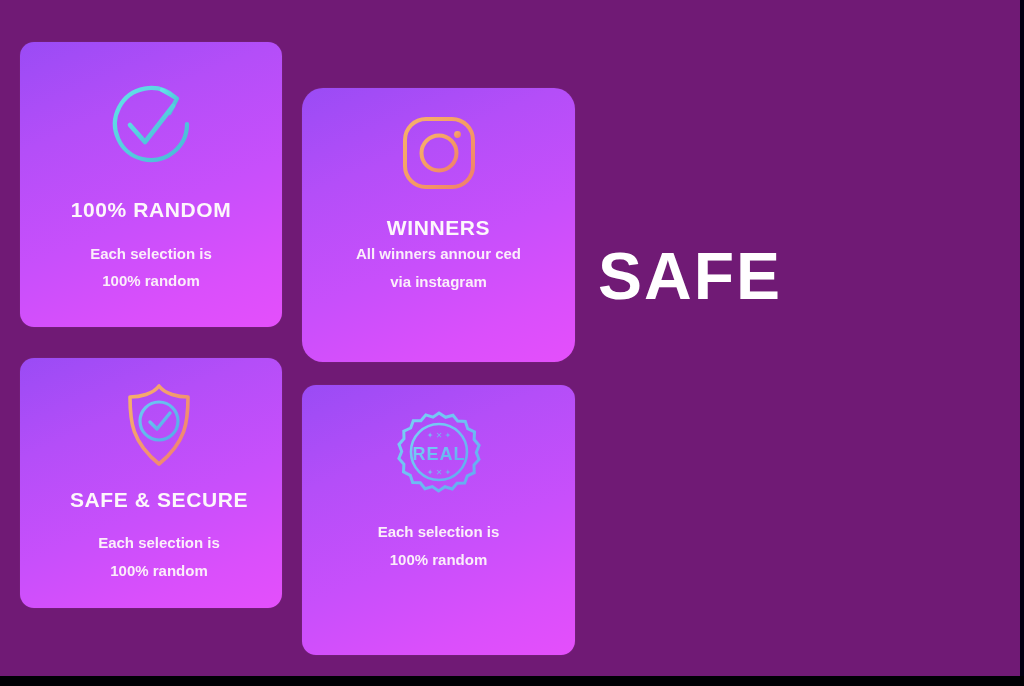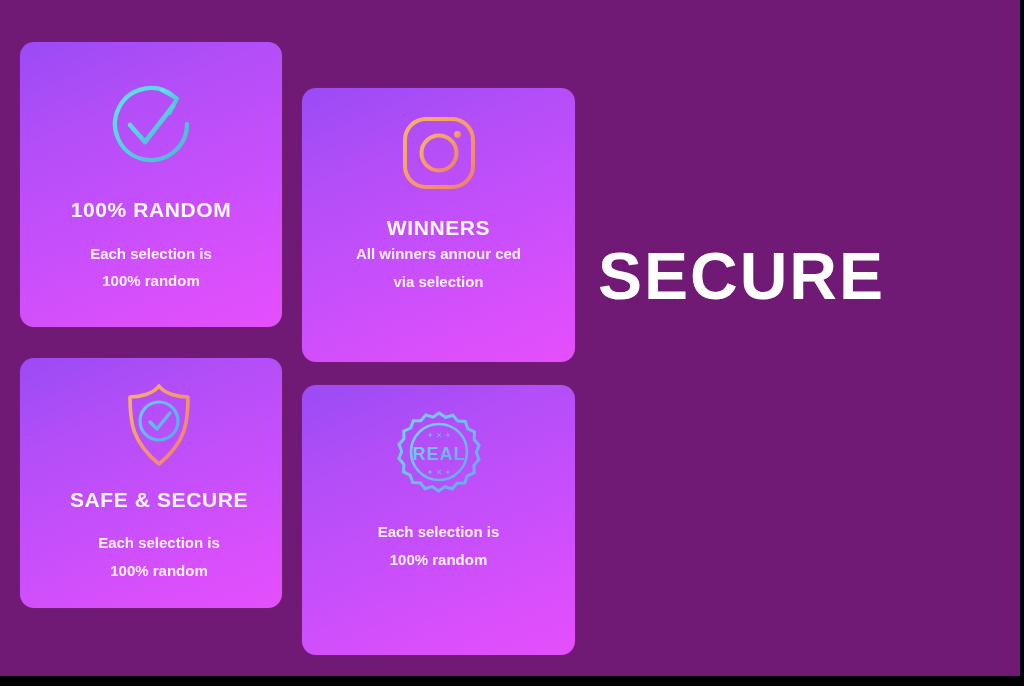"WINNERS" #card-winners { border-radius: none -> 21px }
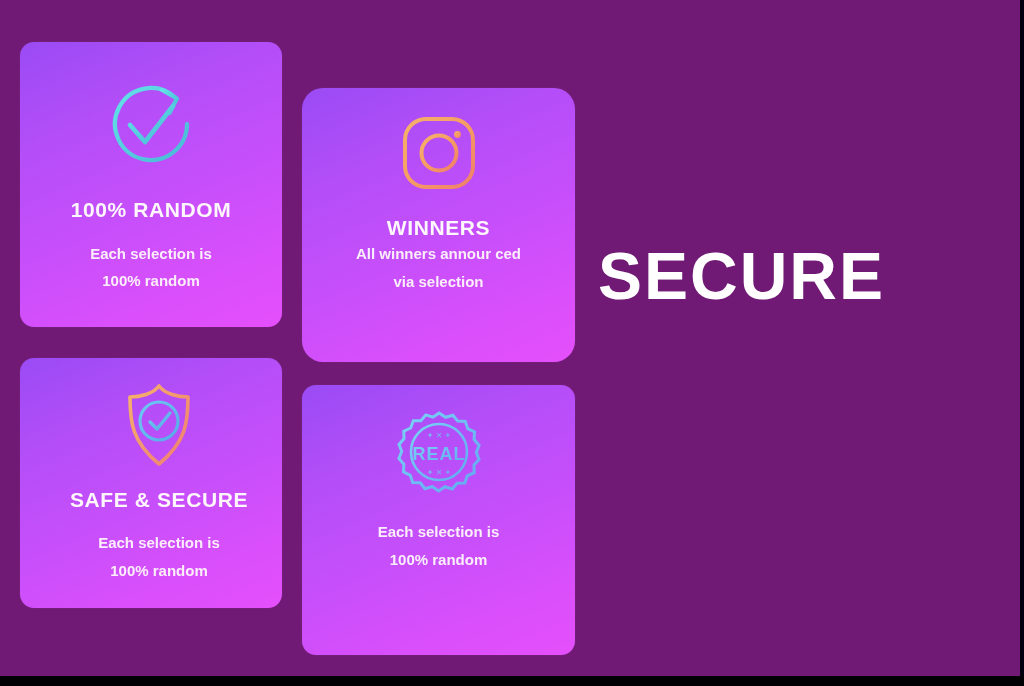"via selection" span.line { text: selection -> instagram }
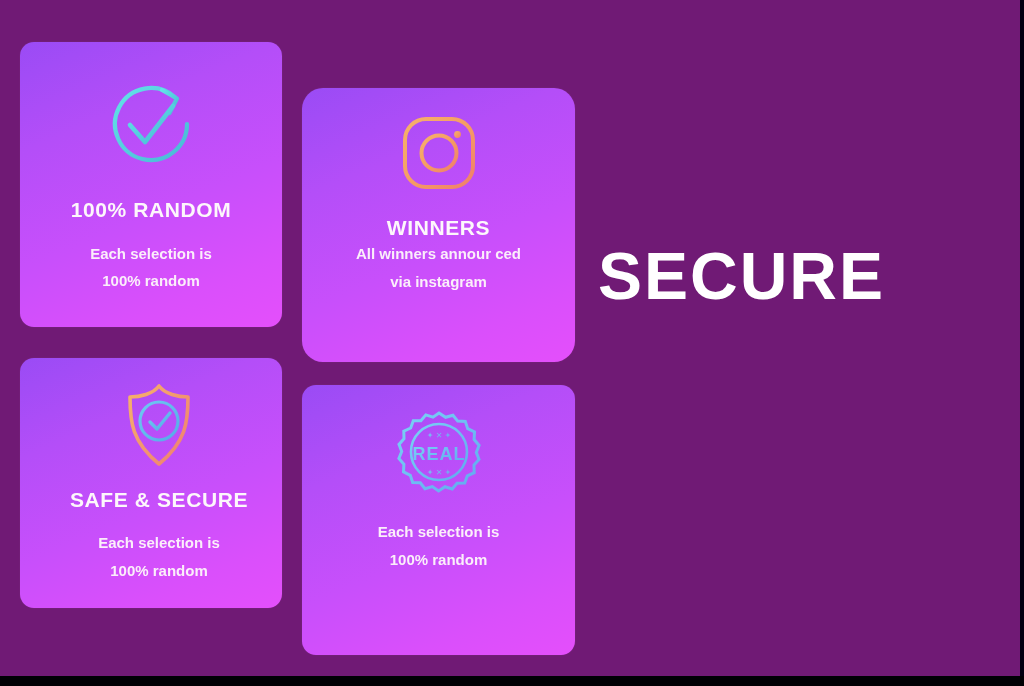"SECURE" div { text: SECURE -> SAFE }
